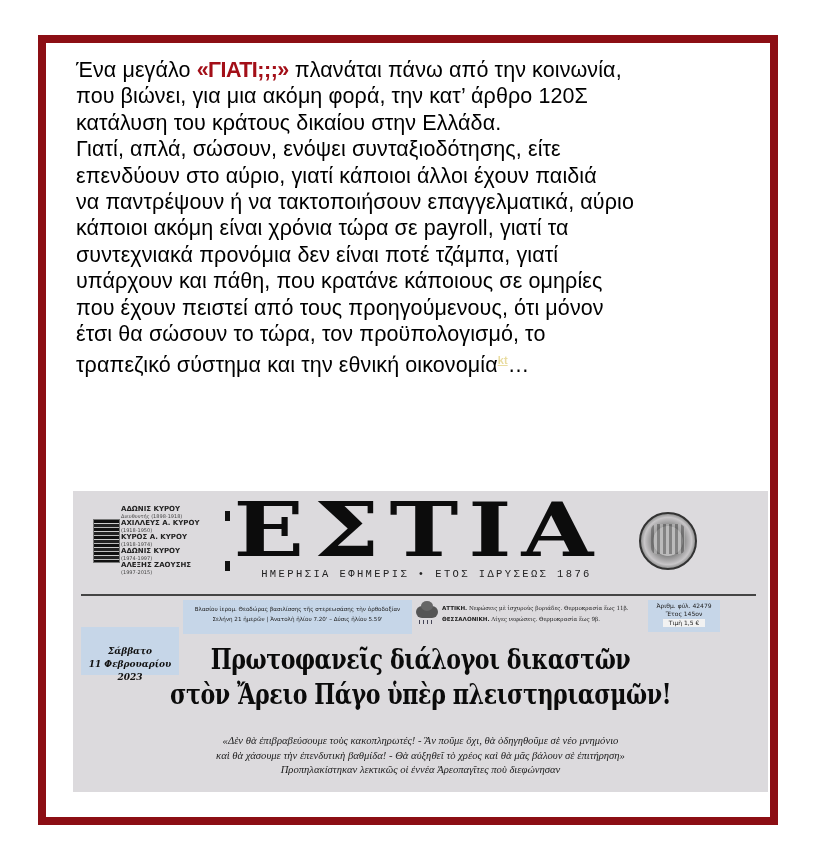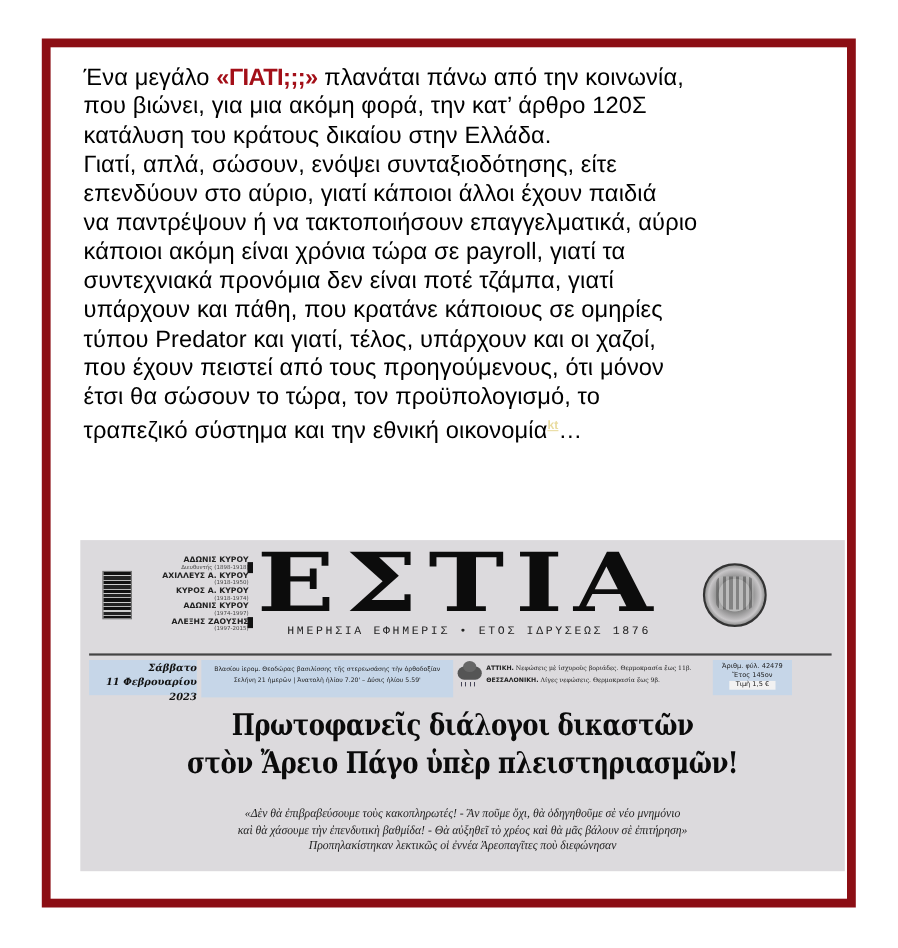"τύπου Predator και γιατί, τέλος," span.line { html: <span>τύπου Predator και γιατί, τέλος, υπάρχουν και οι χαζοί,</span> -> none }
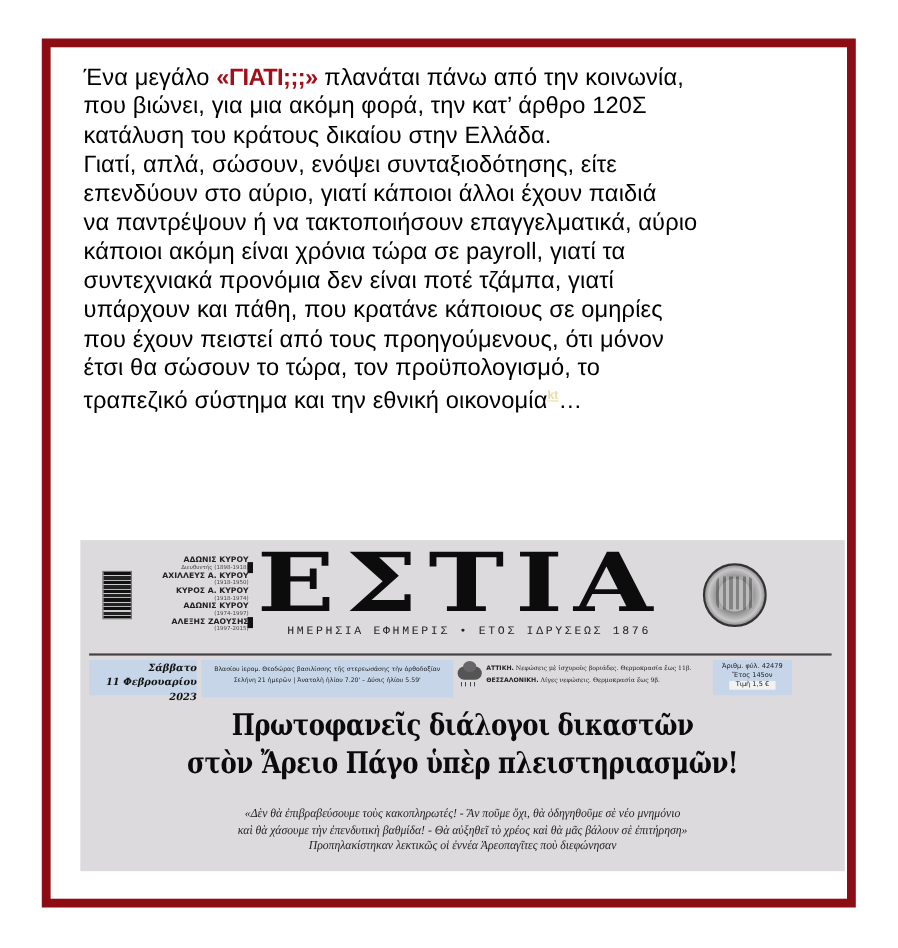"ΑΔΩΝΙΣ ΚΥΡΟΥ" .founders { text-align: right -> left }
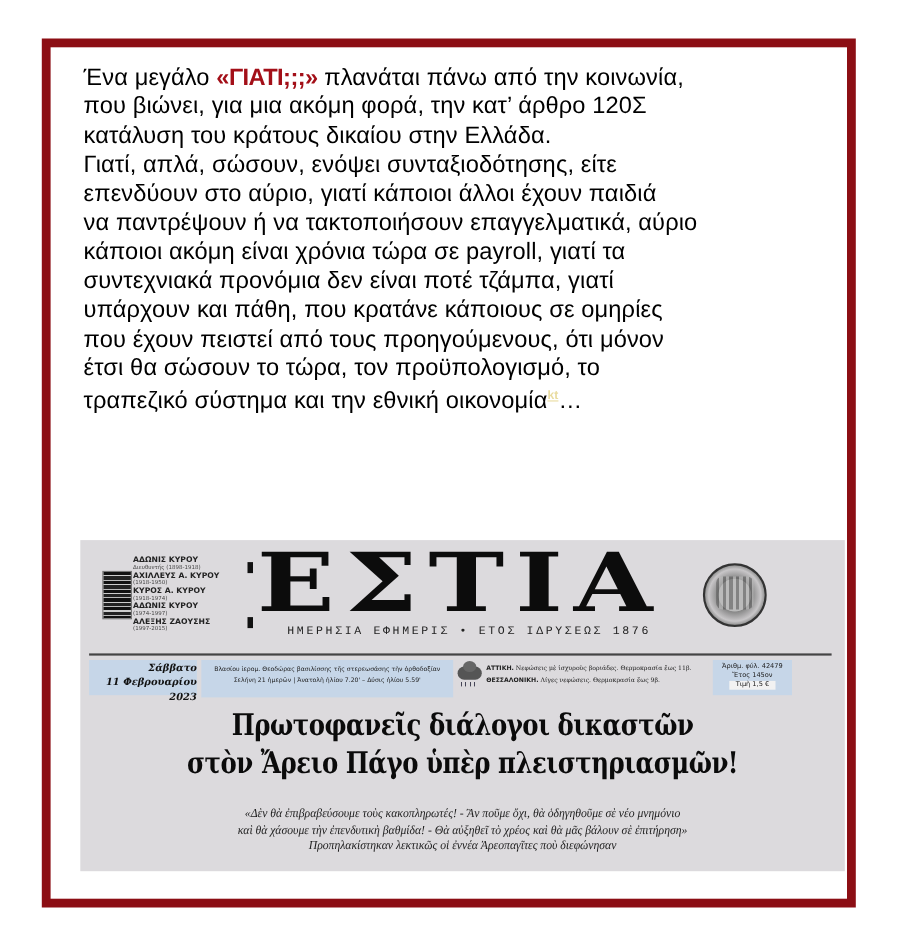"Σάββατο" .date-box { margin-top: none -> 27px; padding-top: 2px -> 18px; text-align: right -> center }
